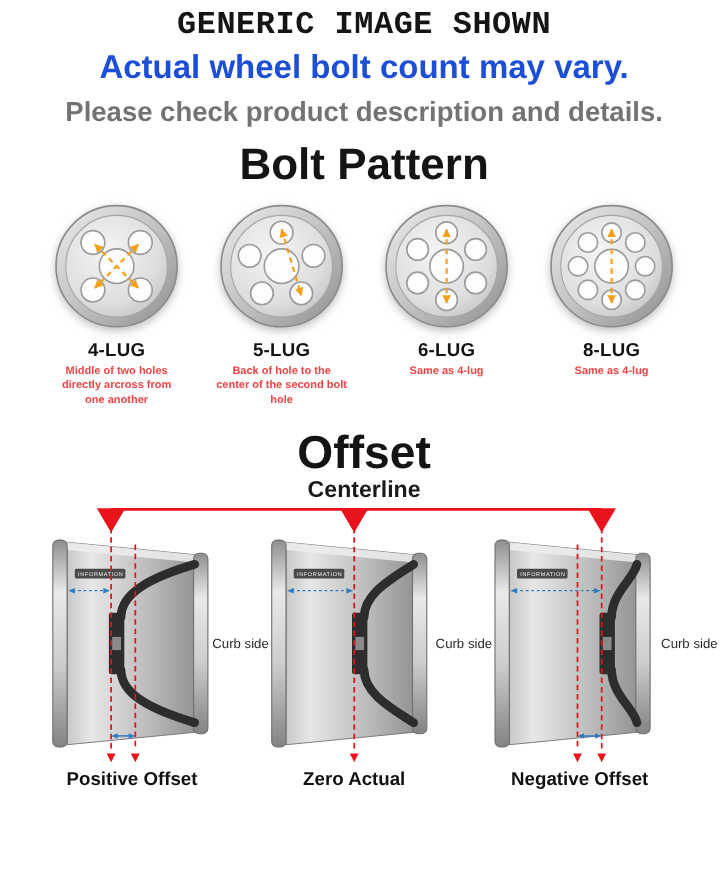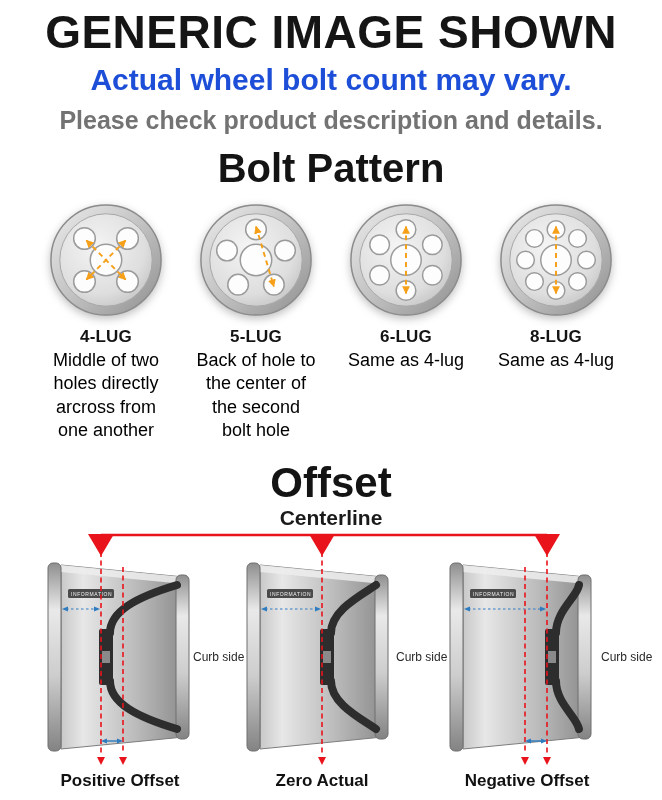"GENERIC IMAGE SHOWN" .main-title { font-family: none -> Liberation Mono, monospace; font-size: 46px -> 29px }
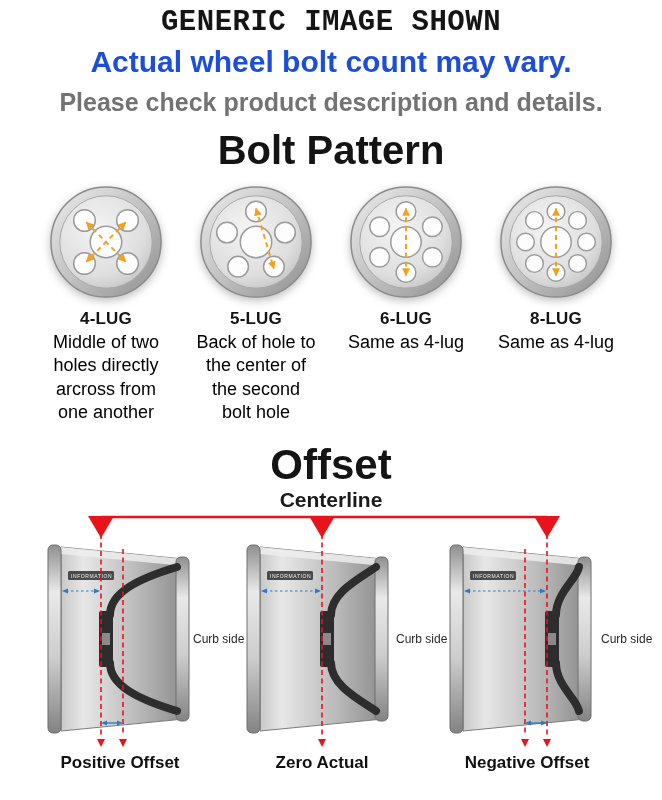"Middle of two holes directly" .lug-desc { color: #000000 -> #ef4444; font-size: 18px -> 10px; font-weight: none -> bold }
